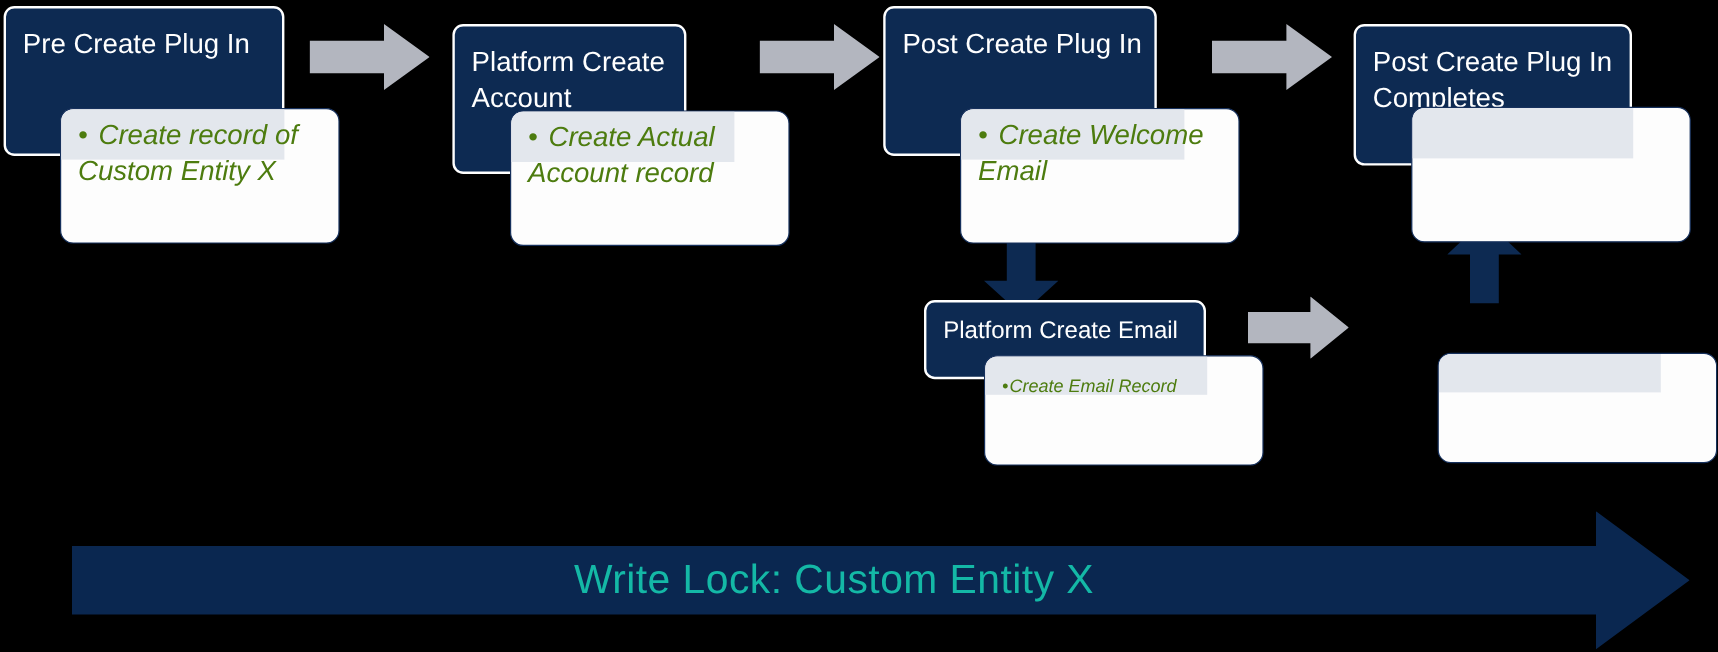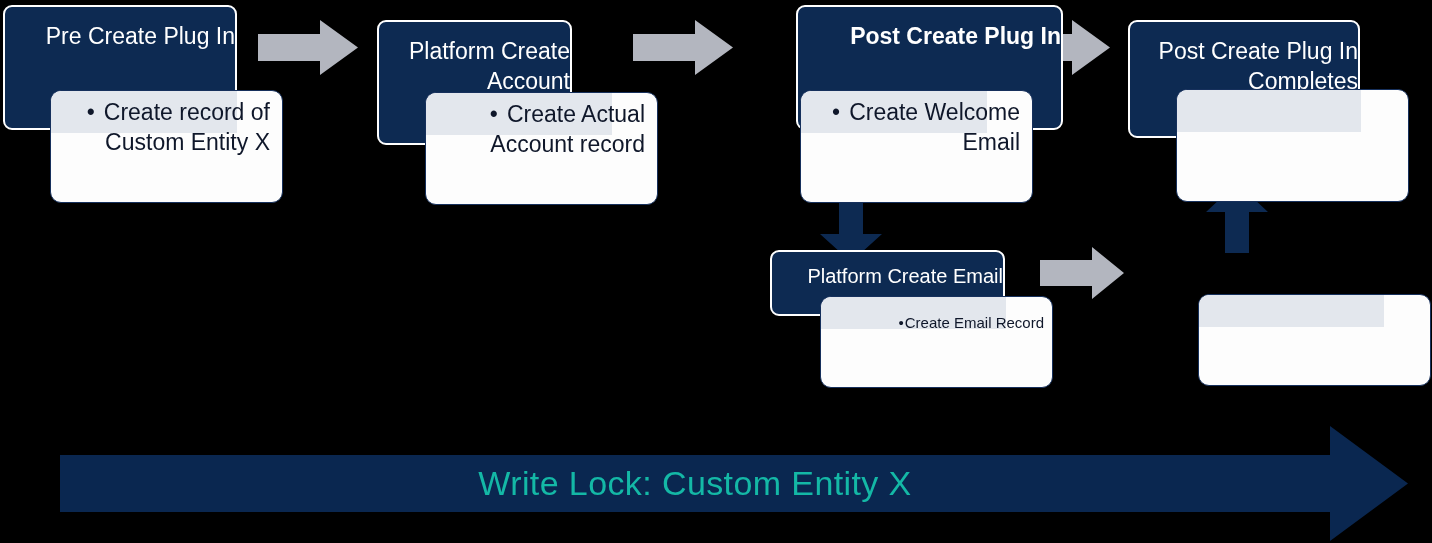"Pre Create Plug In" #canvas { text-align: right -> none }
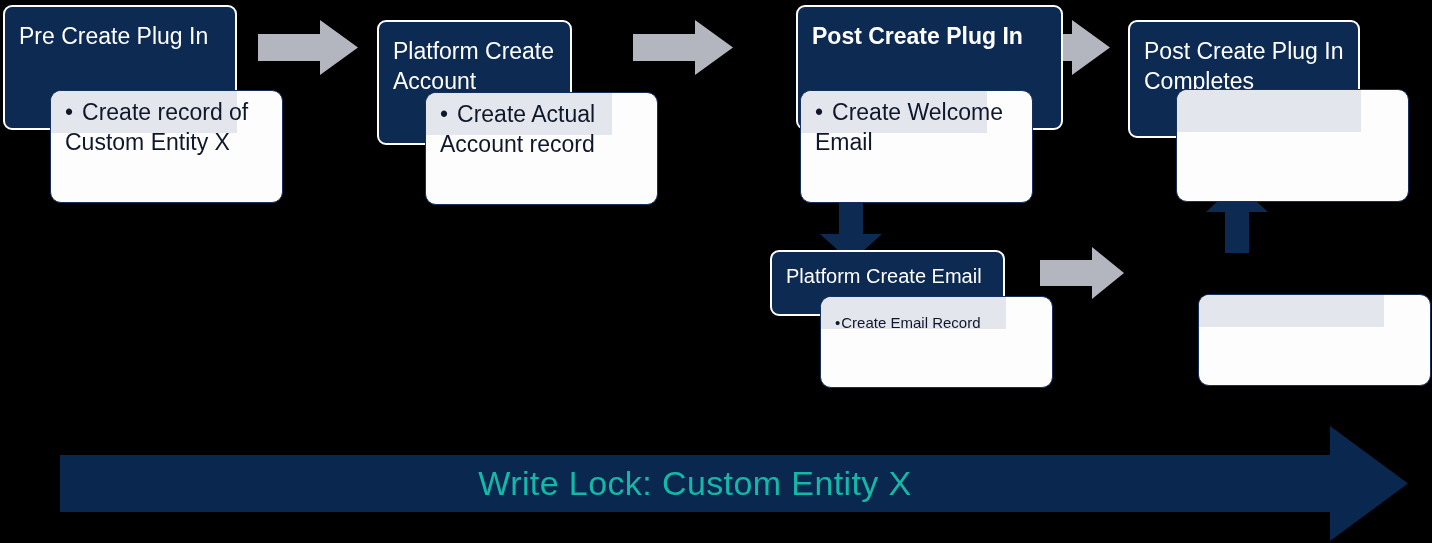"Post Create Plug In" div.node-title { font-weight: bold -> none; left: 796px -> 736px; width: 267px -> 228px }
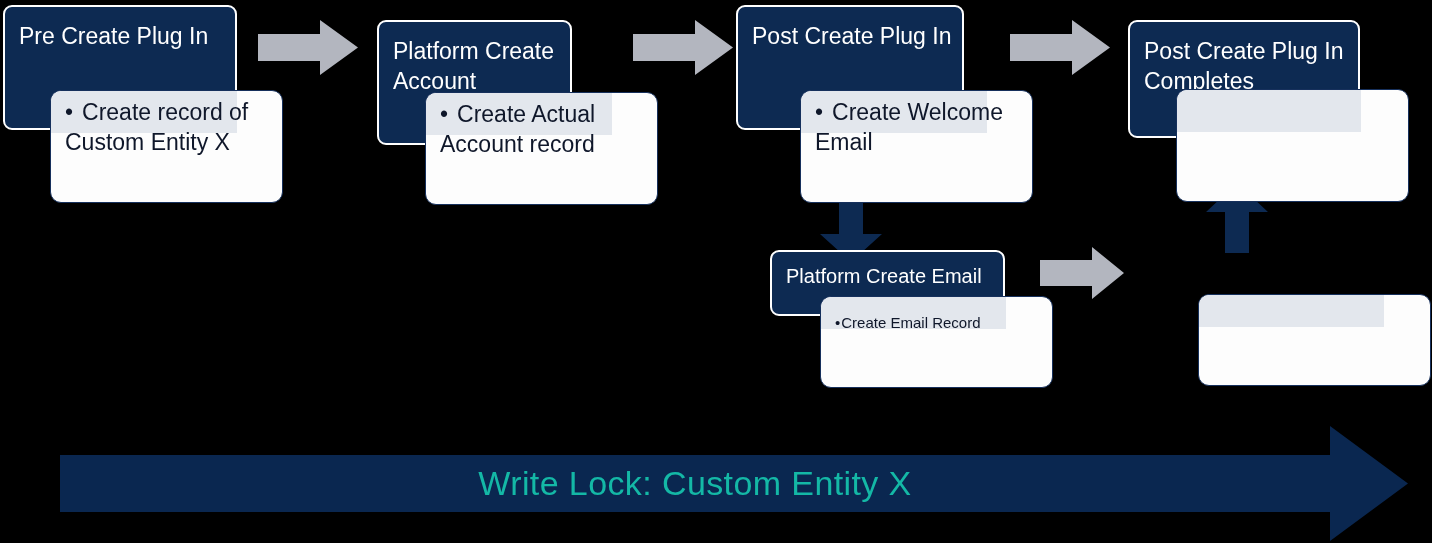"• Create record of Custom" .node-body .body-text { color: #0f172a -> #4d7c0f; font-style: none -> italic }
